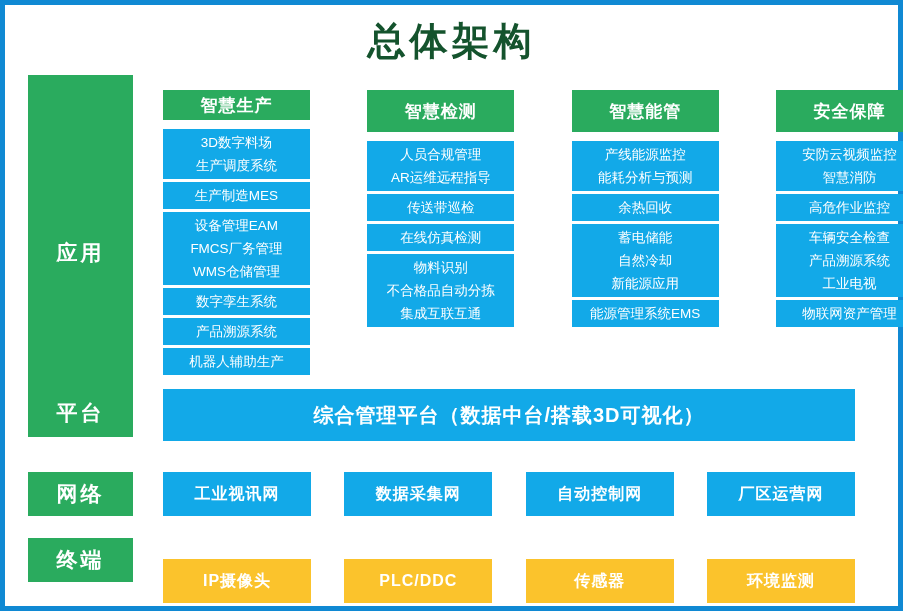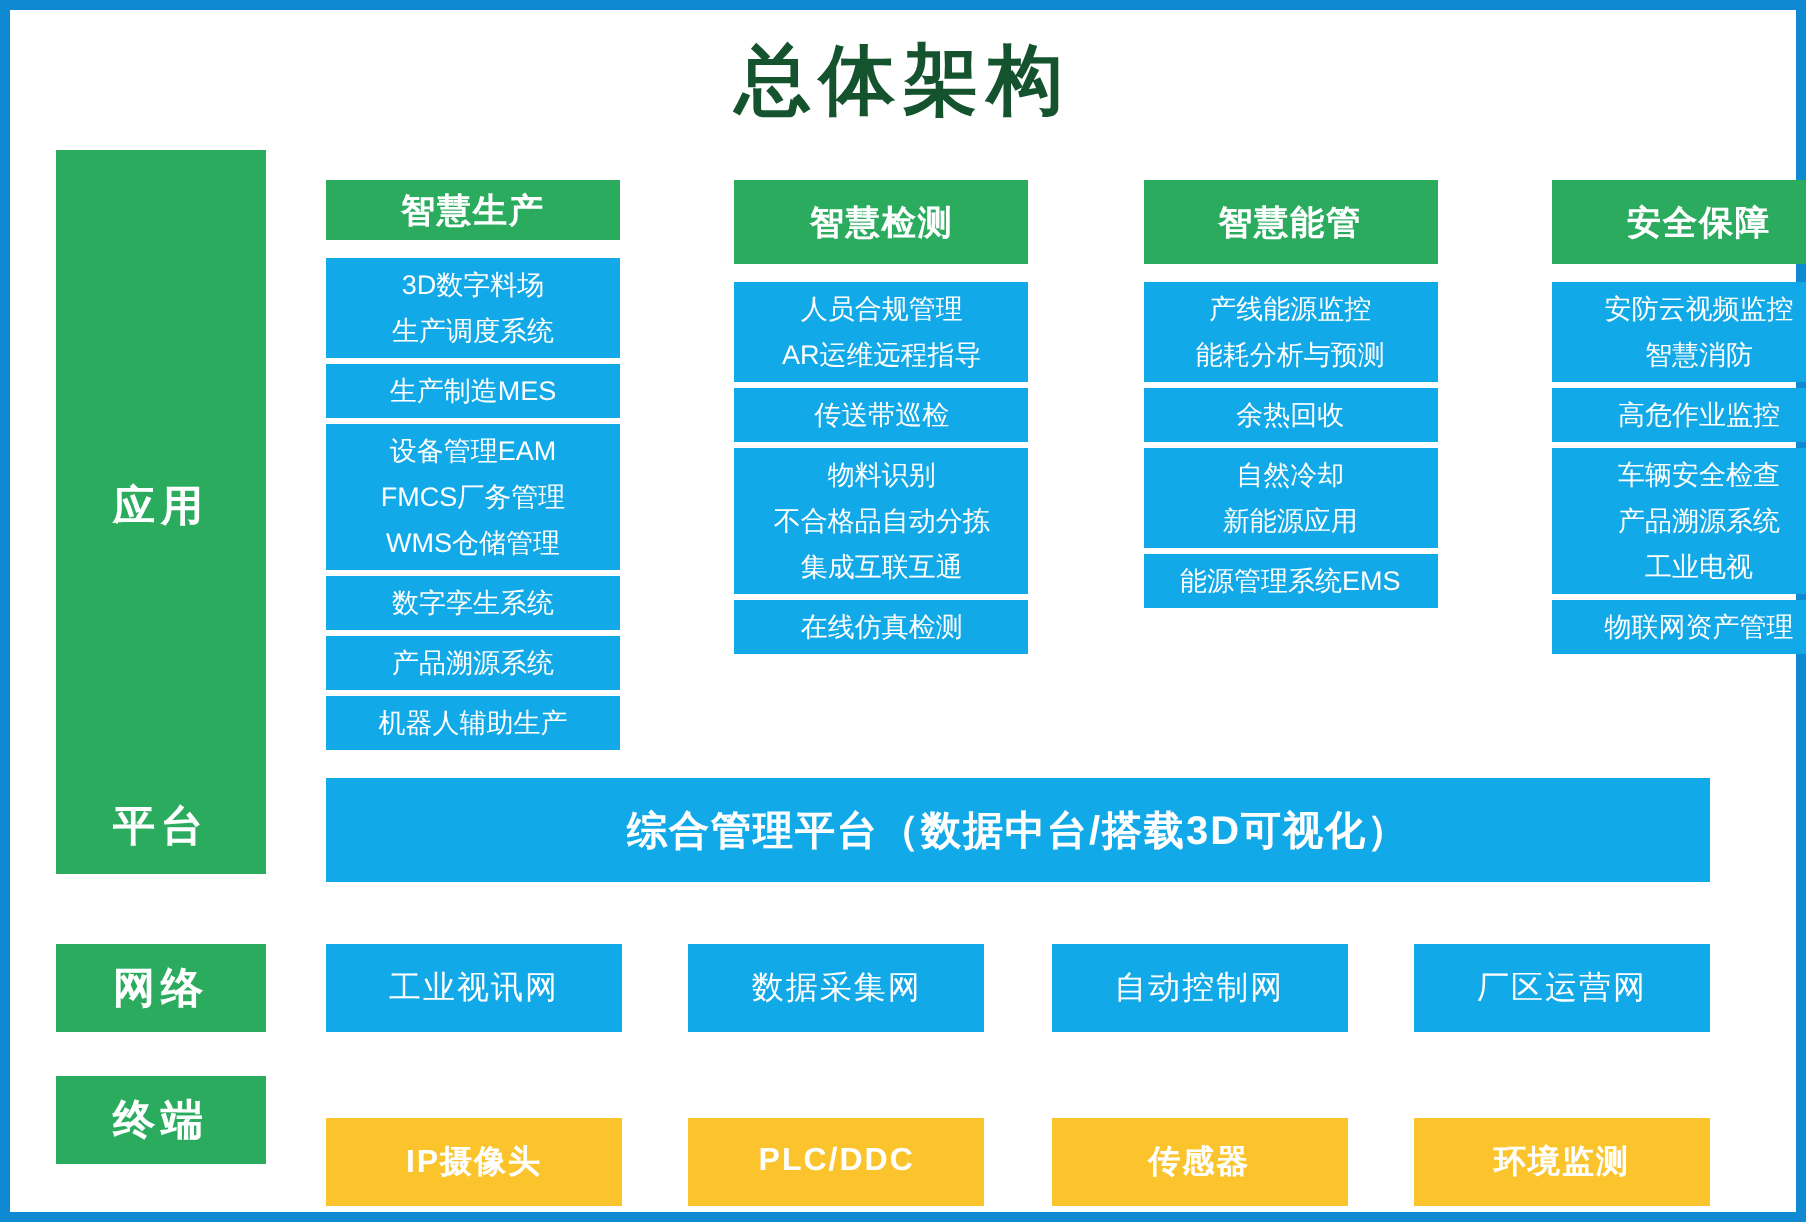"蓄电储能" div.app-item { html: none -> <div>蓄电储能</div> }
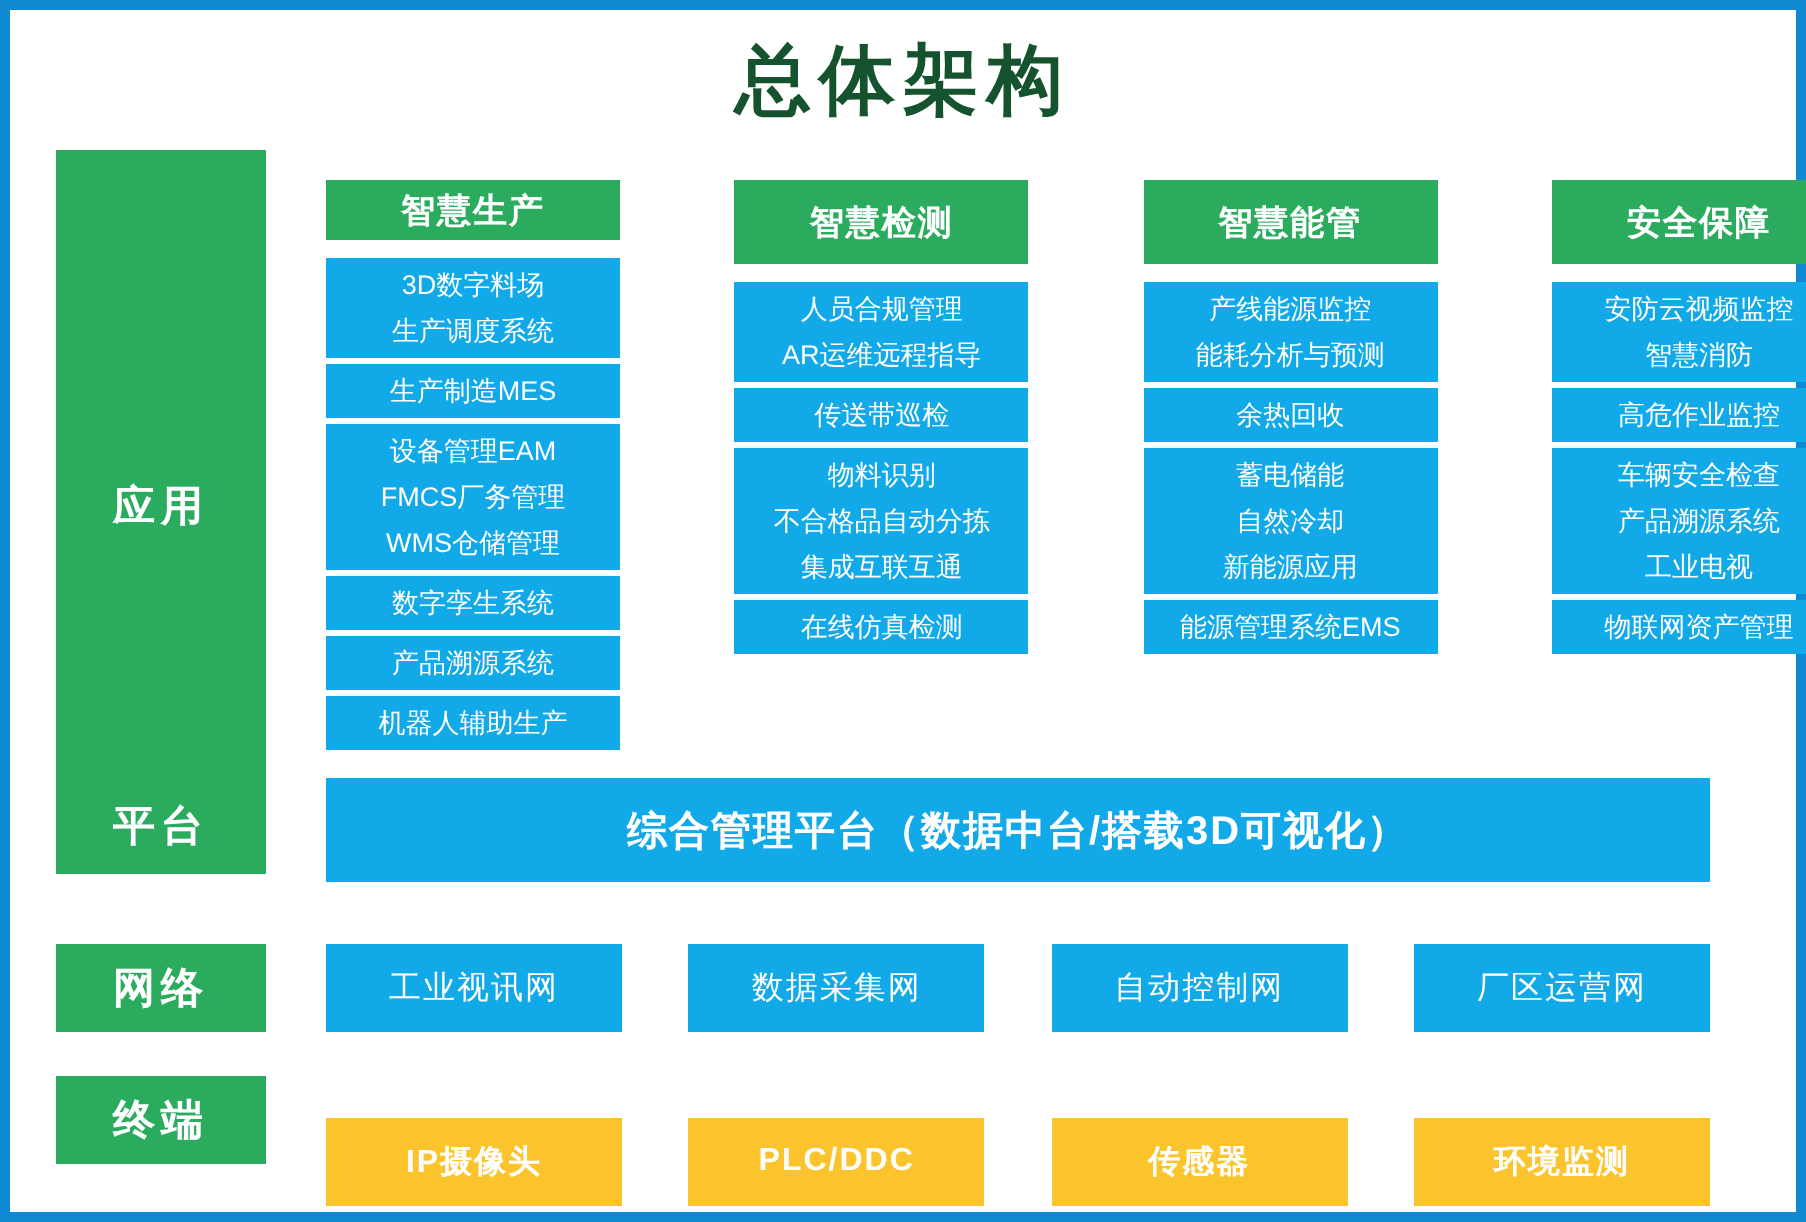"物料识别" div.group { order: before "在线仿真检测" -> after "在线仿真检测" }
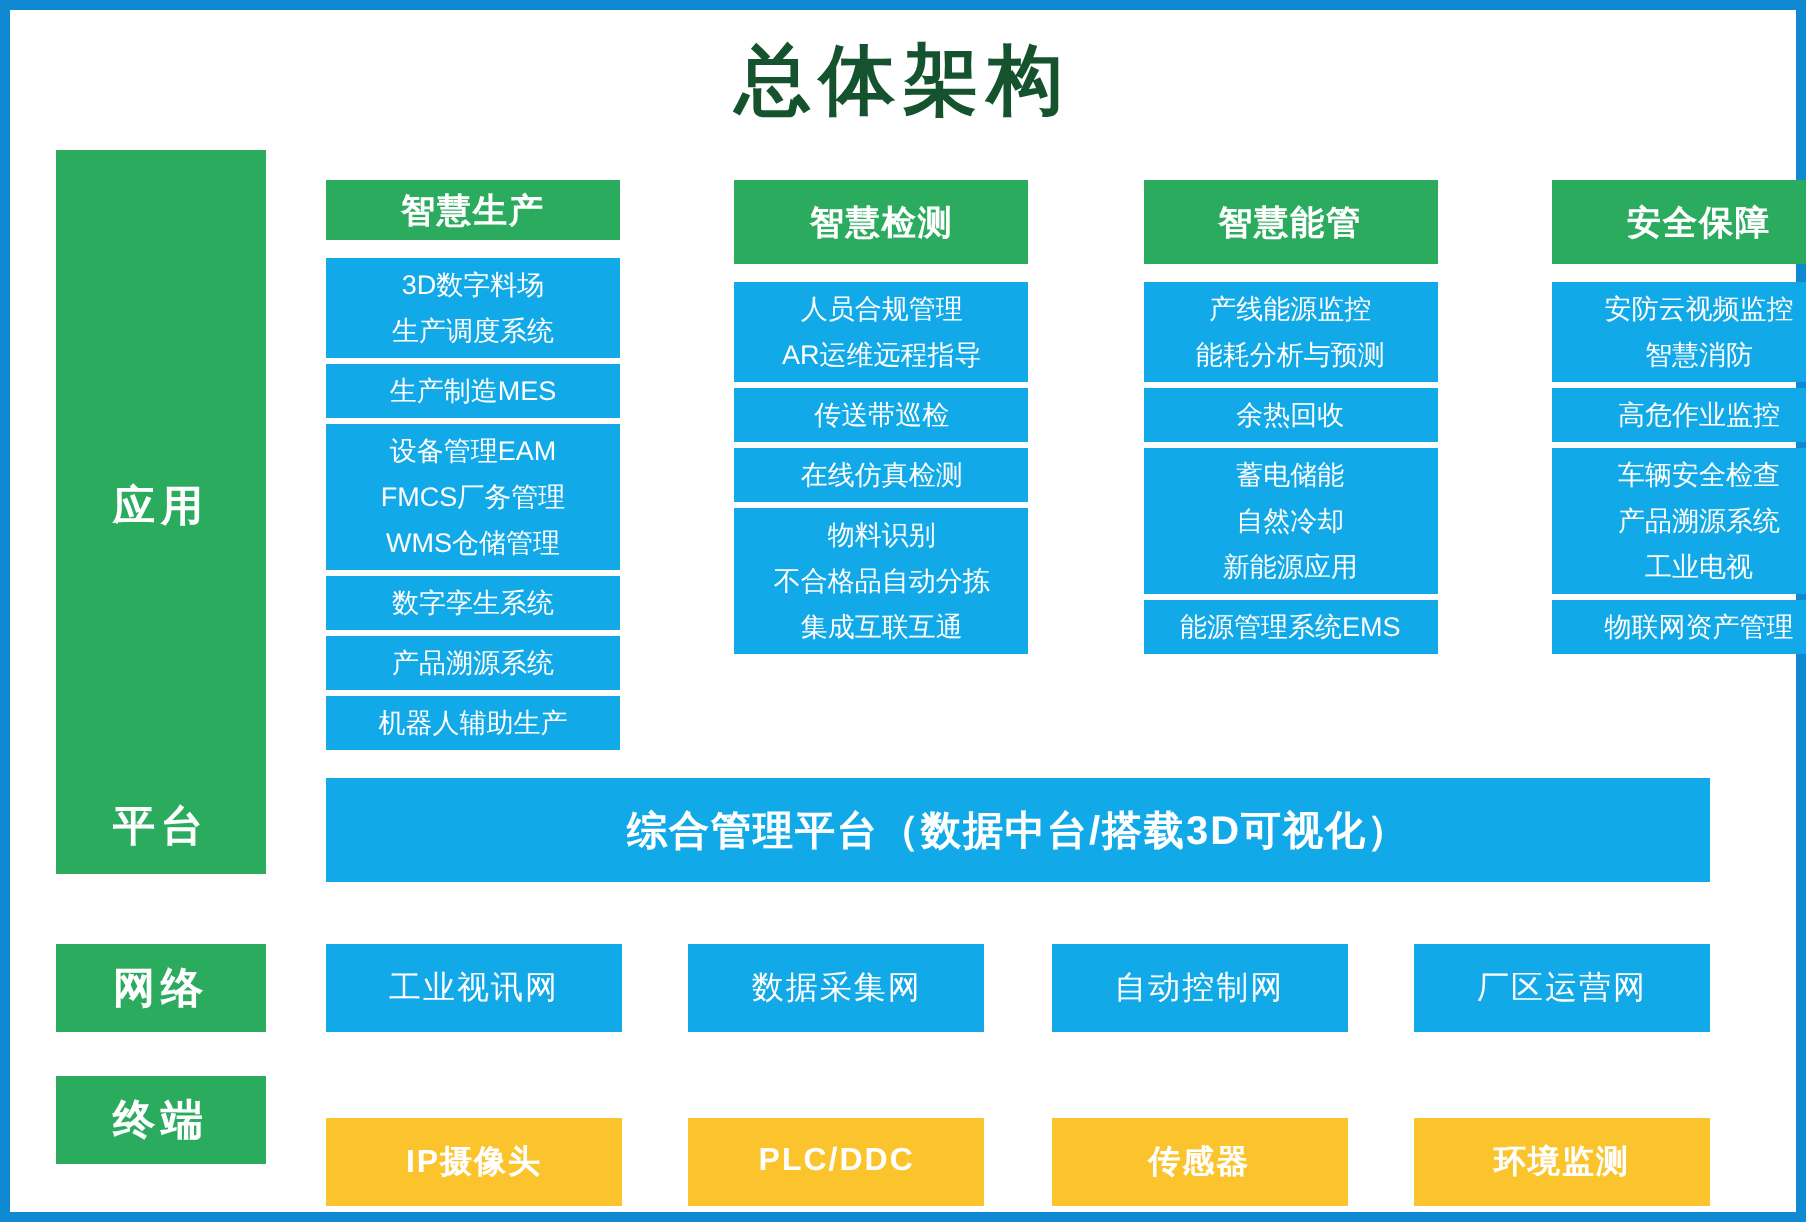"工业视讯网" .row-box { font-weight: none -> bold }
